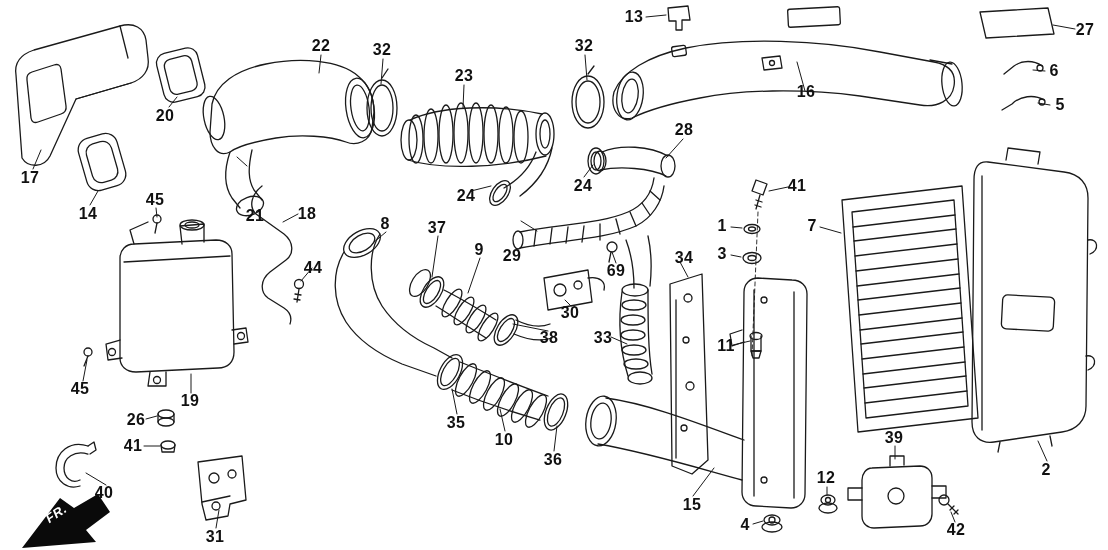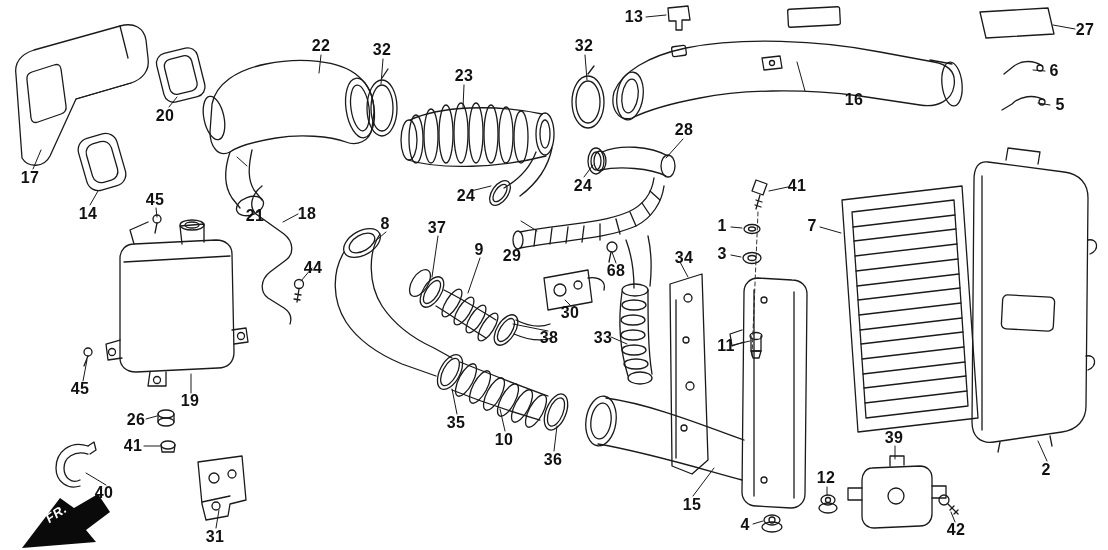"16" span.callout { margin-left: 48px -> none; top: 100px -> 92px }
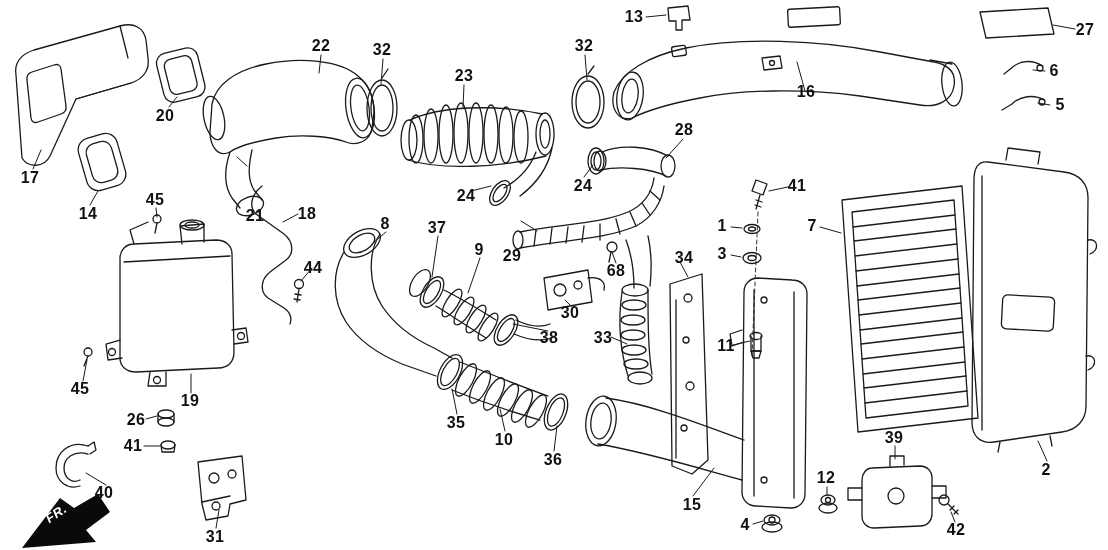"68" span.callout { text: 68 -> 69 }
